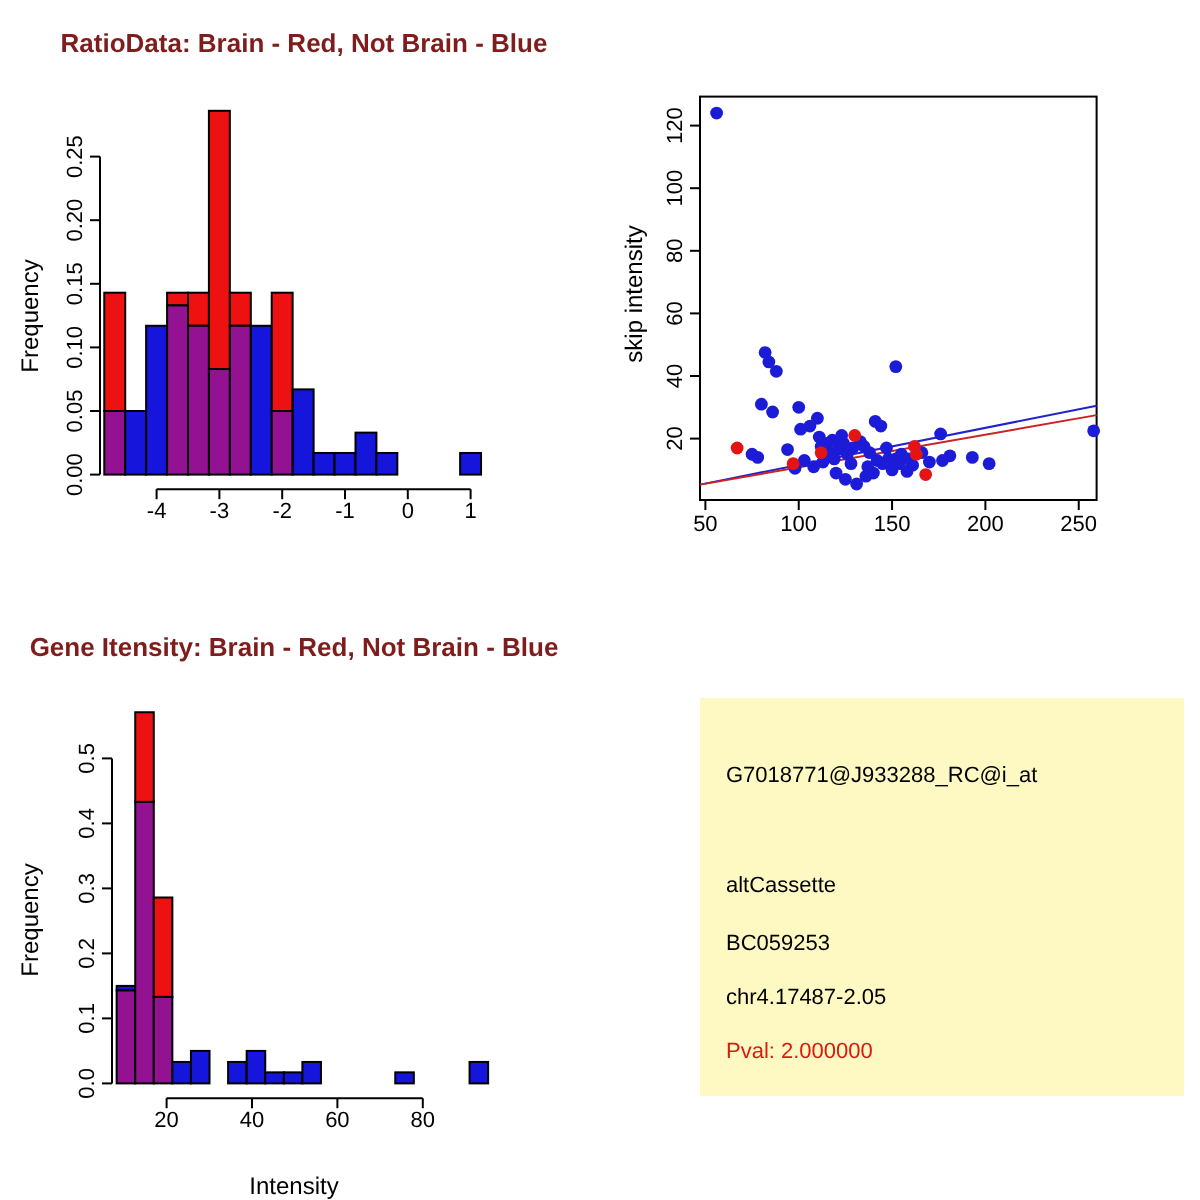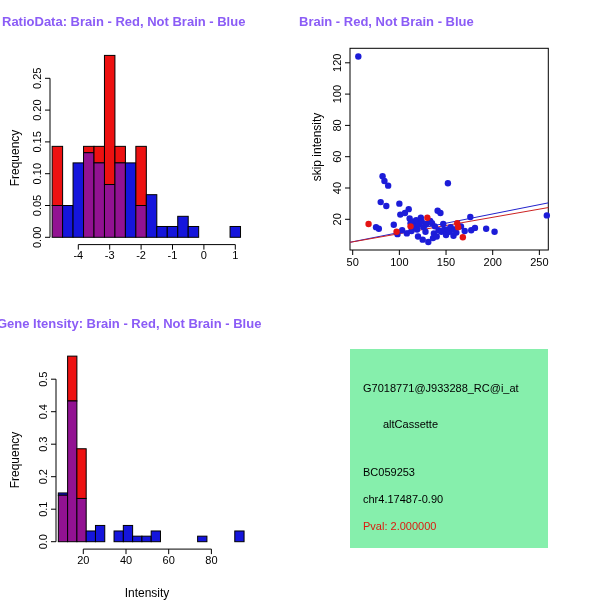"RatioData: Brain - Red, Not" .ptitle { color: #8b5cf6 -> #7f1d1d; text-align: left -> center }
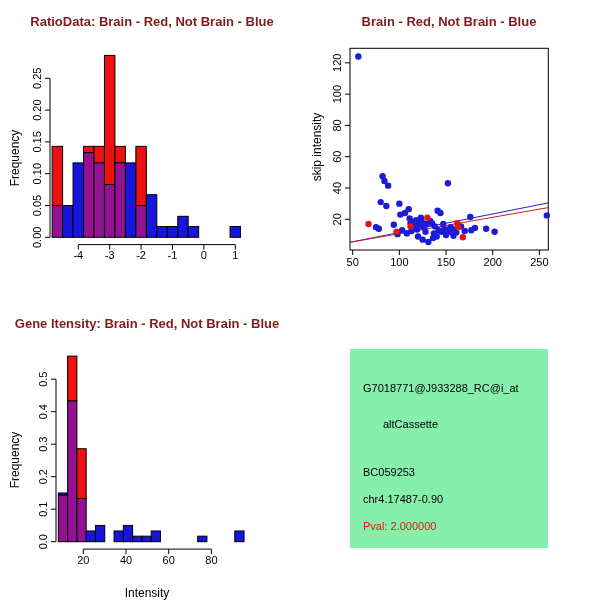"Brain - Red, Not Brain" div.ptitle { html: <div>Brain - Red, Not Brain - Blue</div> -> none }
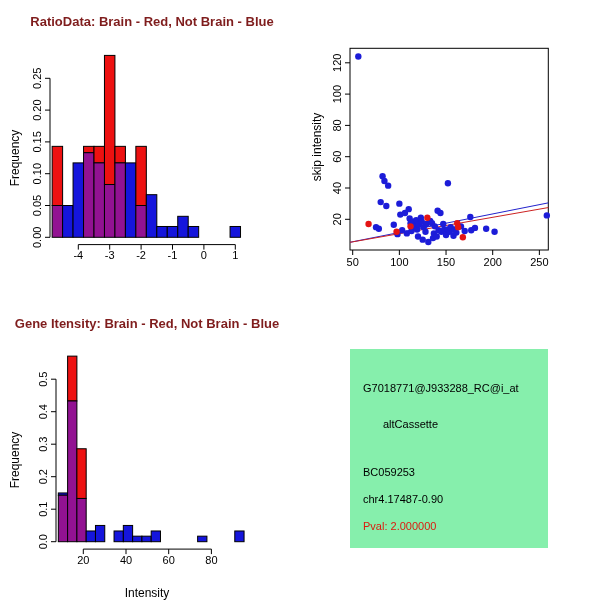"G7018771@J933288_RC@i_at" div.info-box { background: #86efac -> #fef9c3; padding-left: none -> 44px }
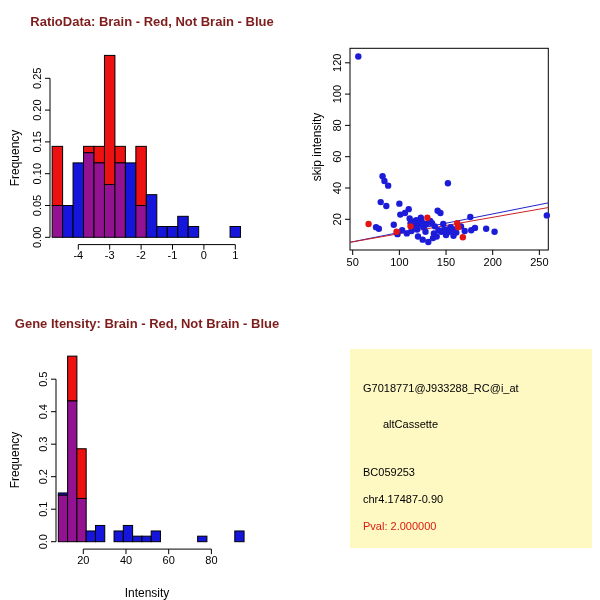"altCassette" div.info-line { margin-left: 20px -> none; top: 69px -> 88px }
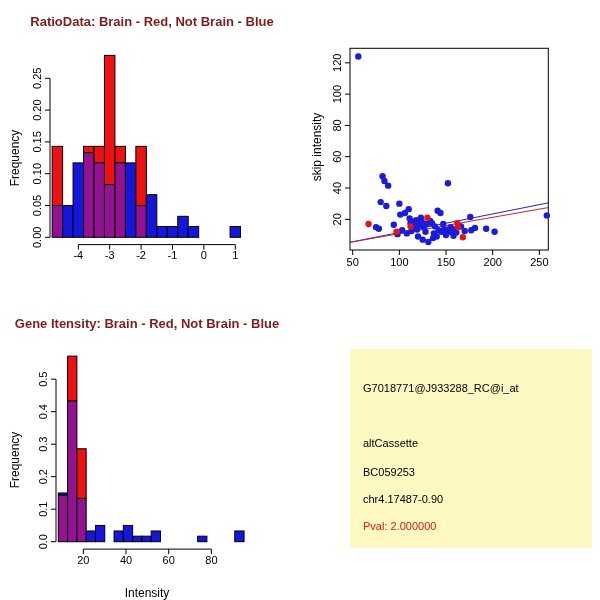"chr4.17487-0.90" div.info-line { text: chr4.17487-0.90 -> chr4.17487-2.05 }
